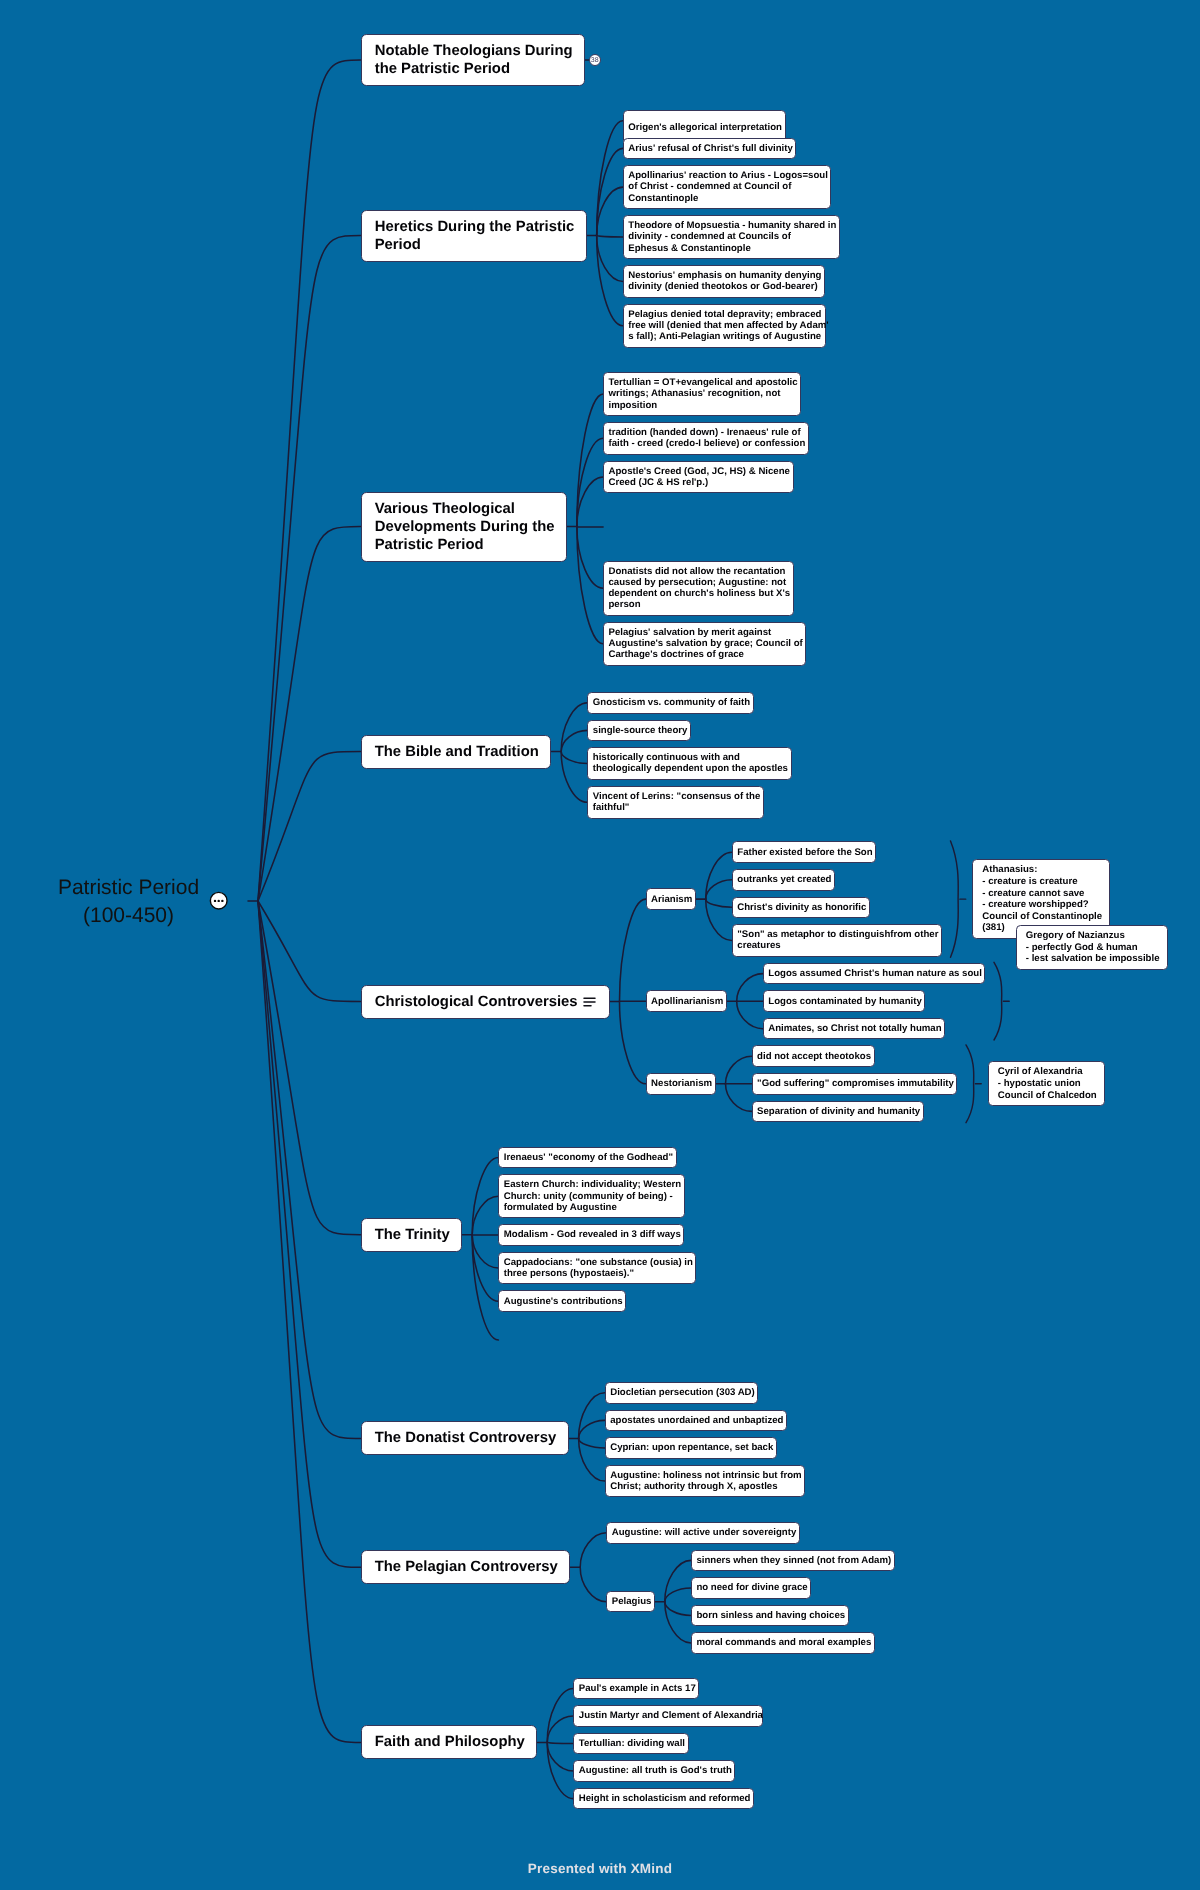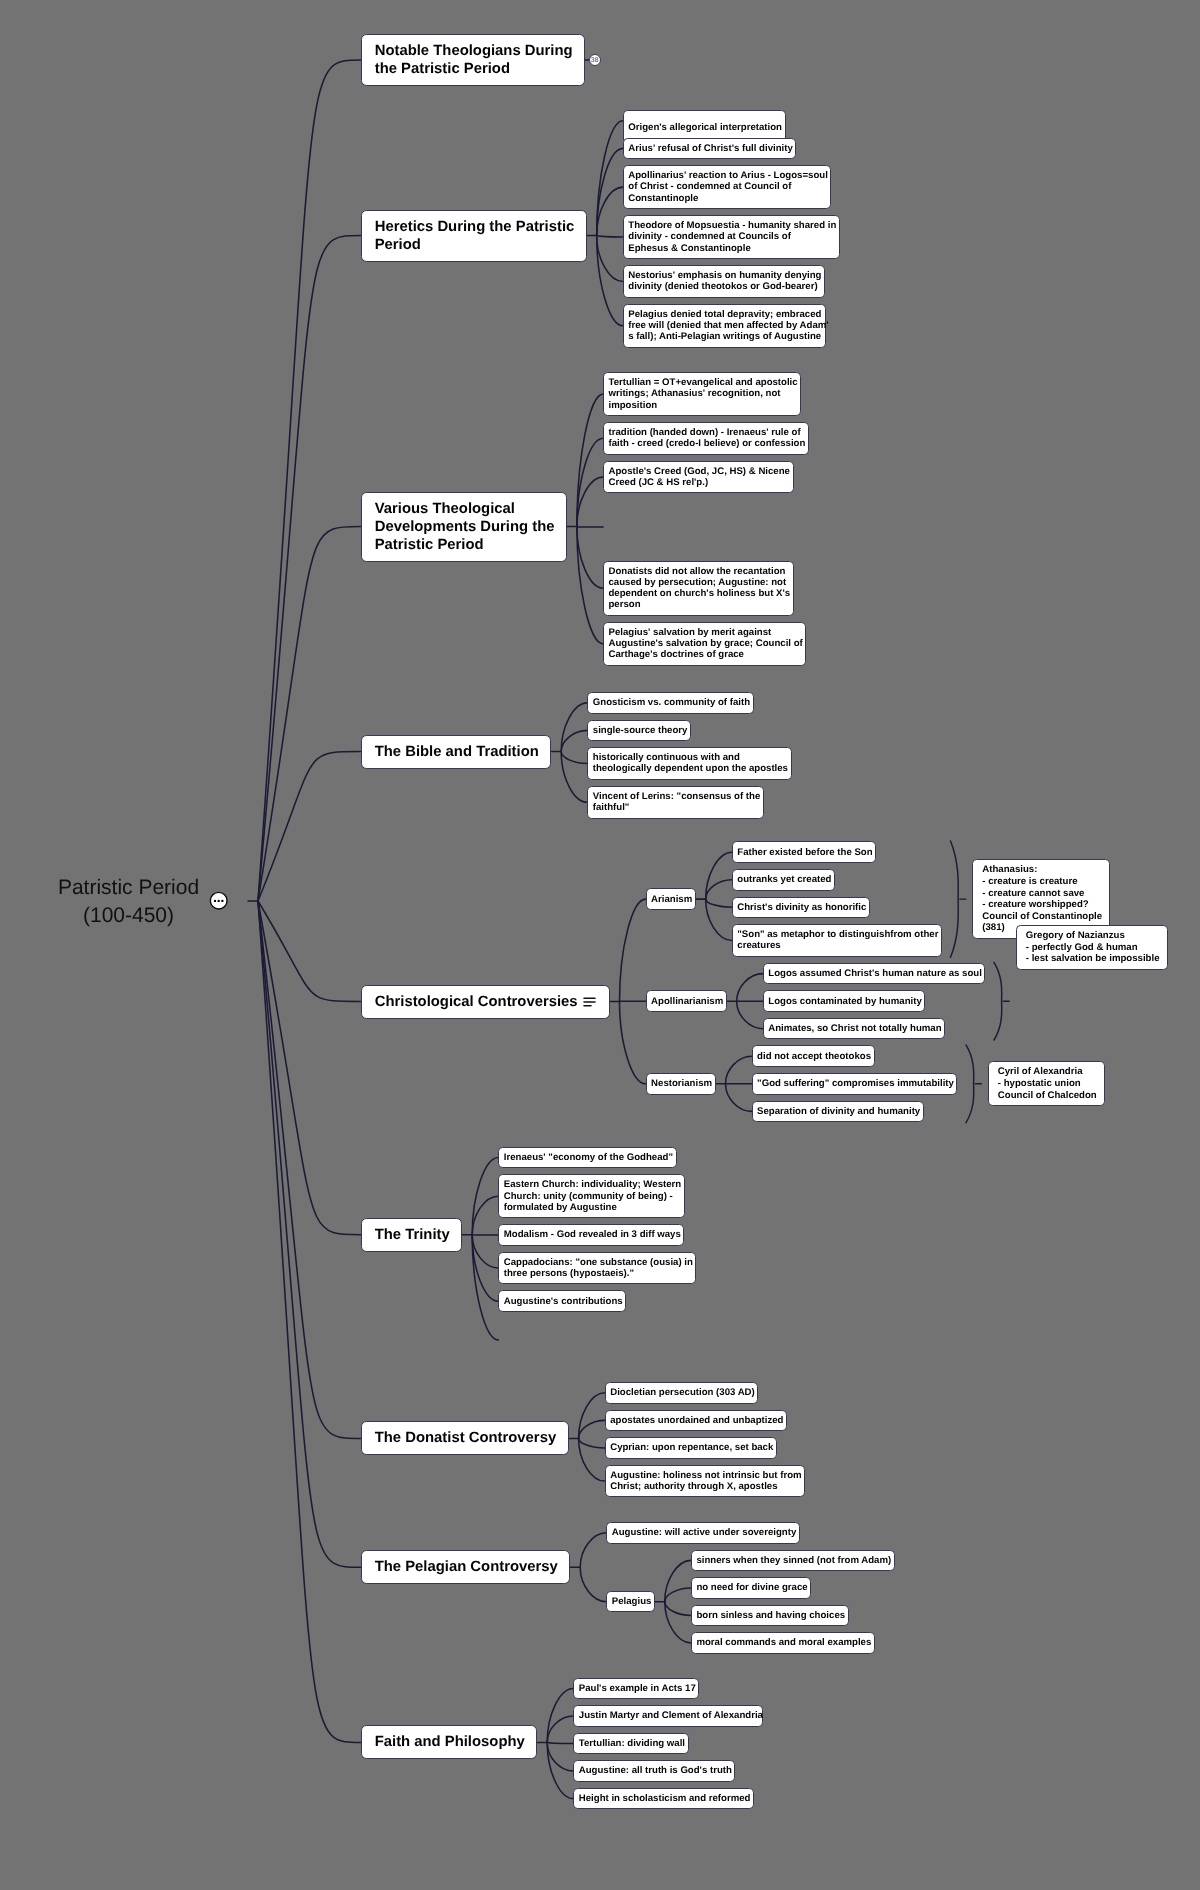"Notable Theologians During" #map { background: #737373 -> #0369a1 }
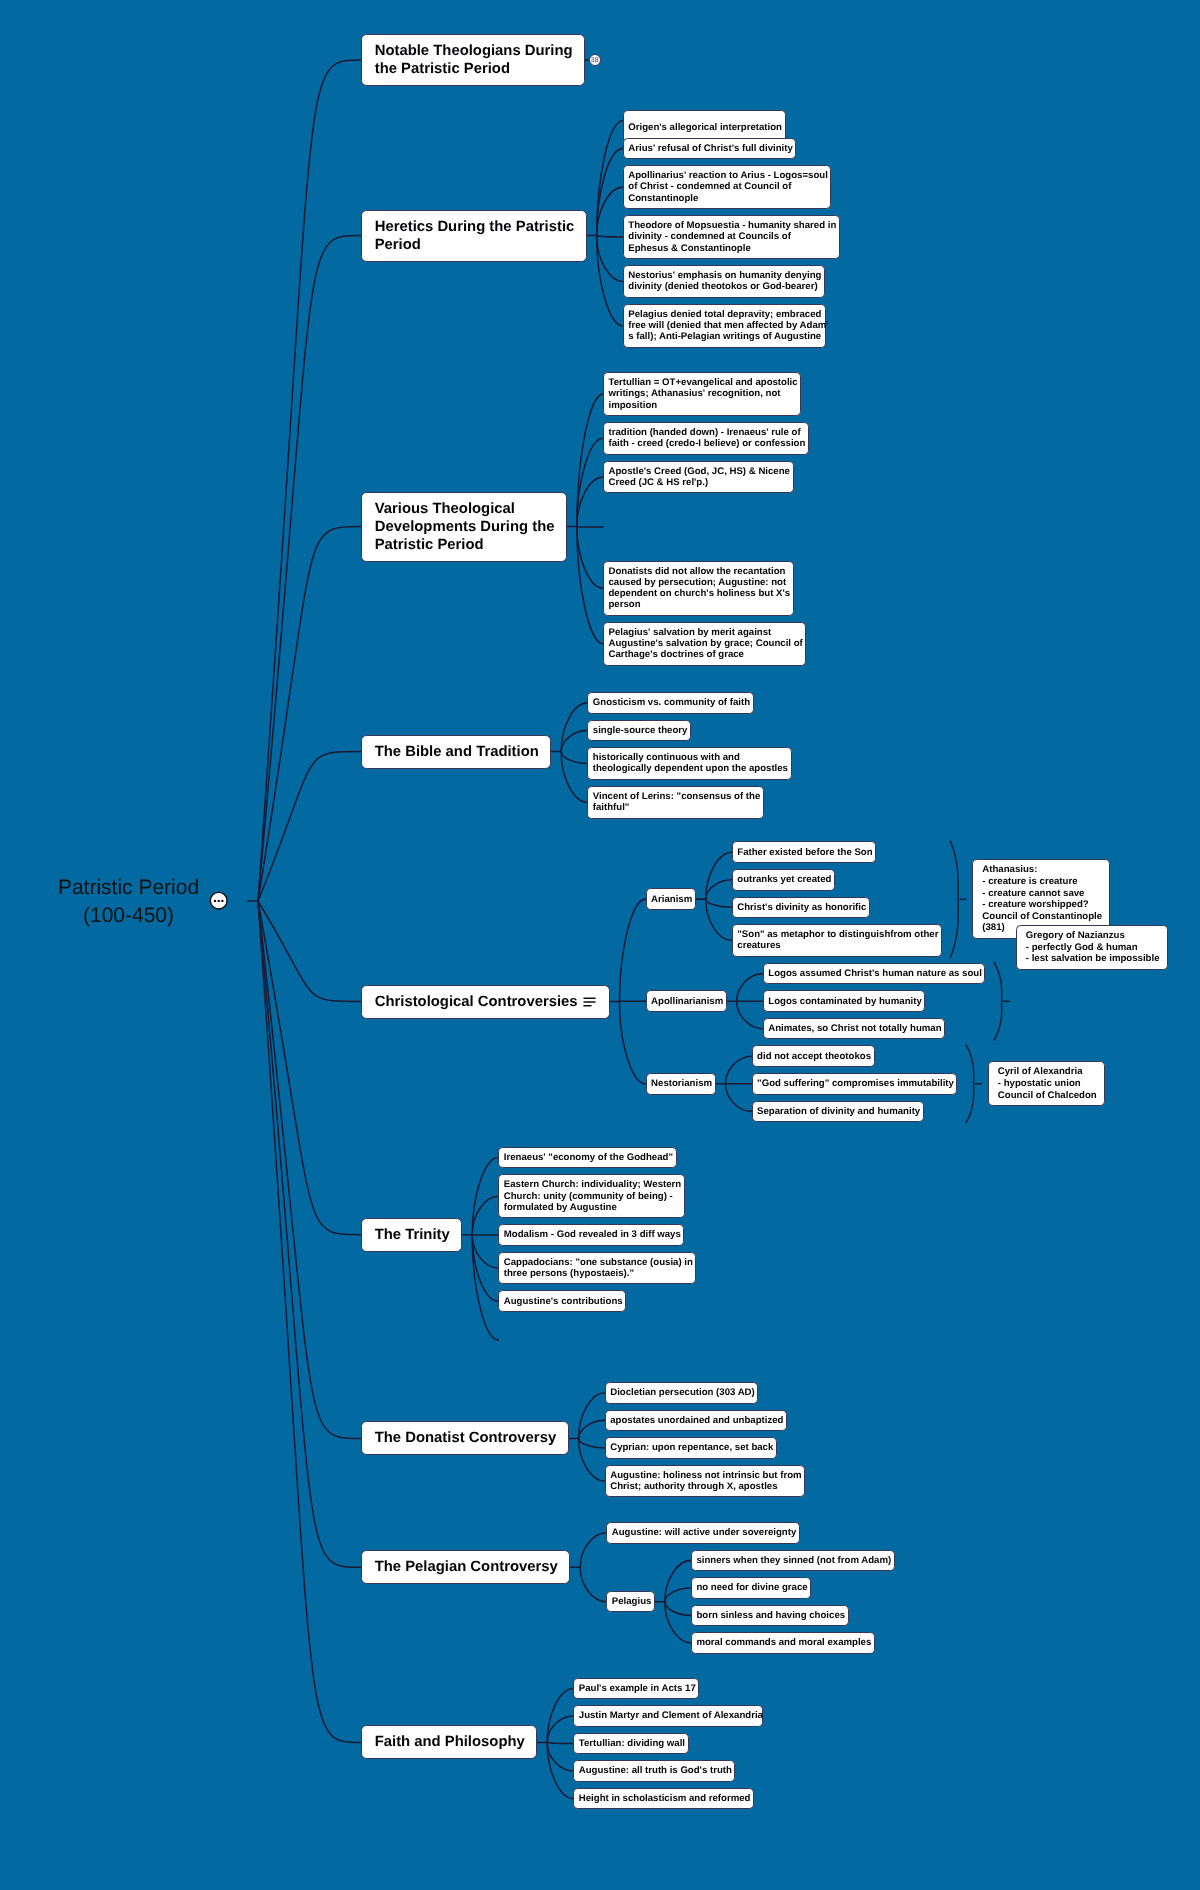"Presented with XMind" div.wm { html: none -> <div>Presented with XMind</div> }
